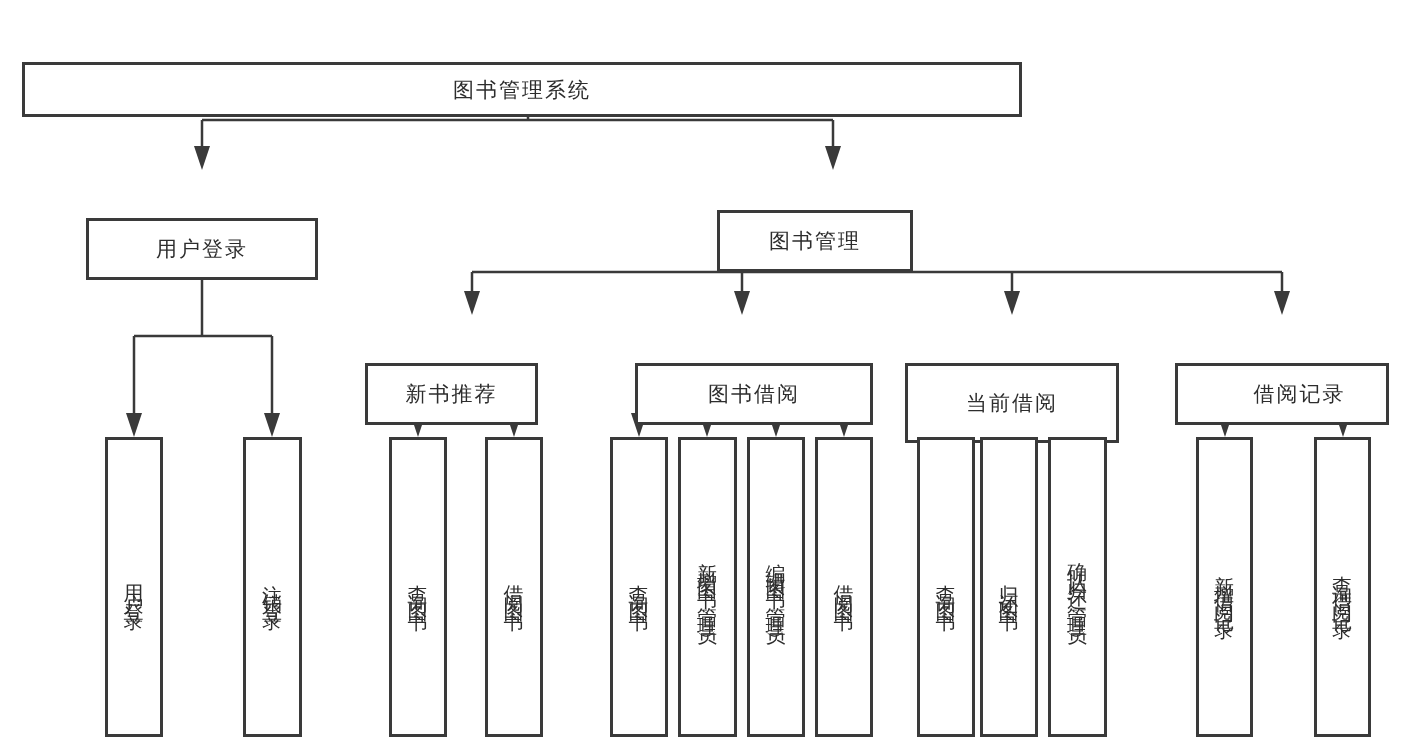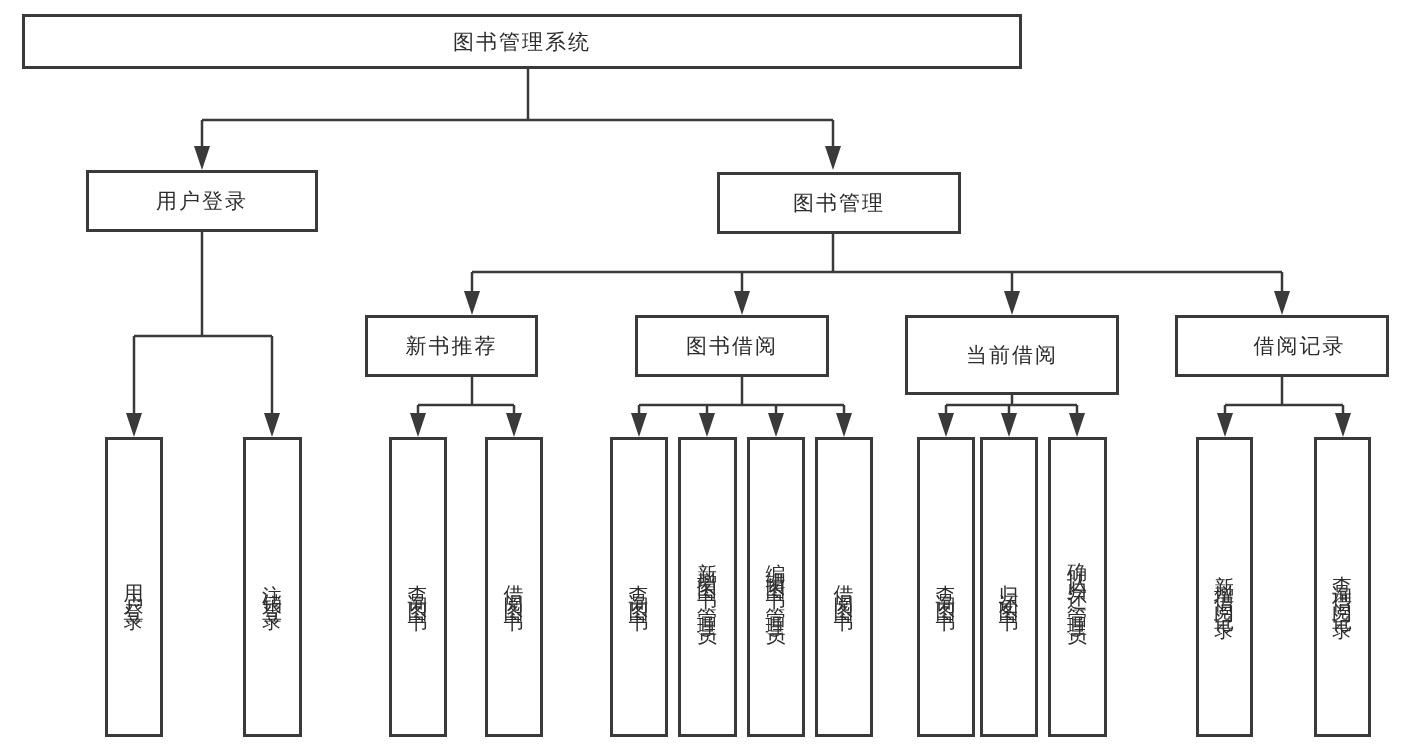"图书管理系统" .h-box { margin-top: none -> 48px }
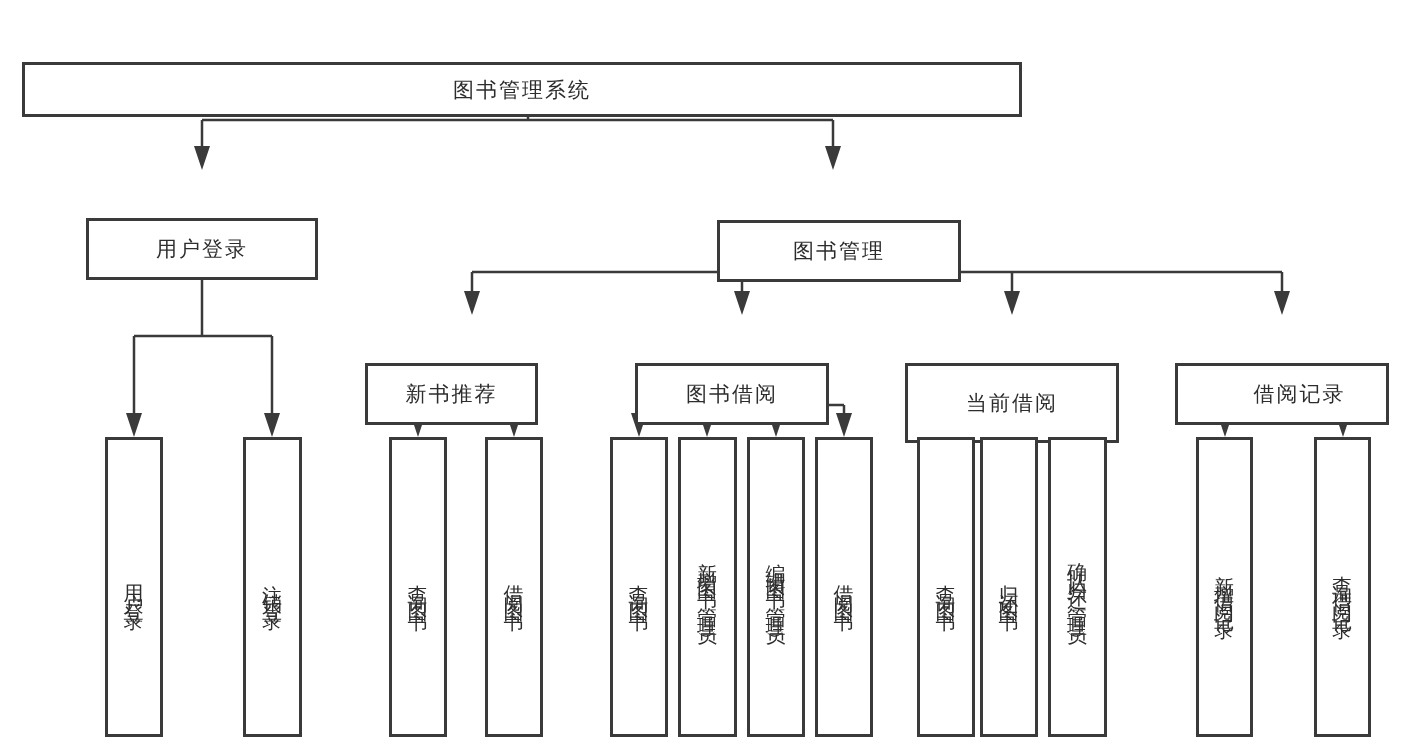"图书管理" div.box { top: 172px -> 162px; width: 244px -> 196px }
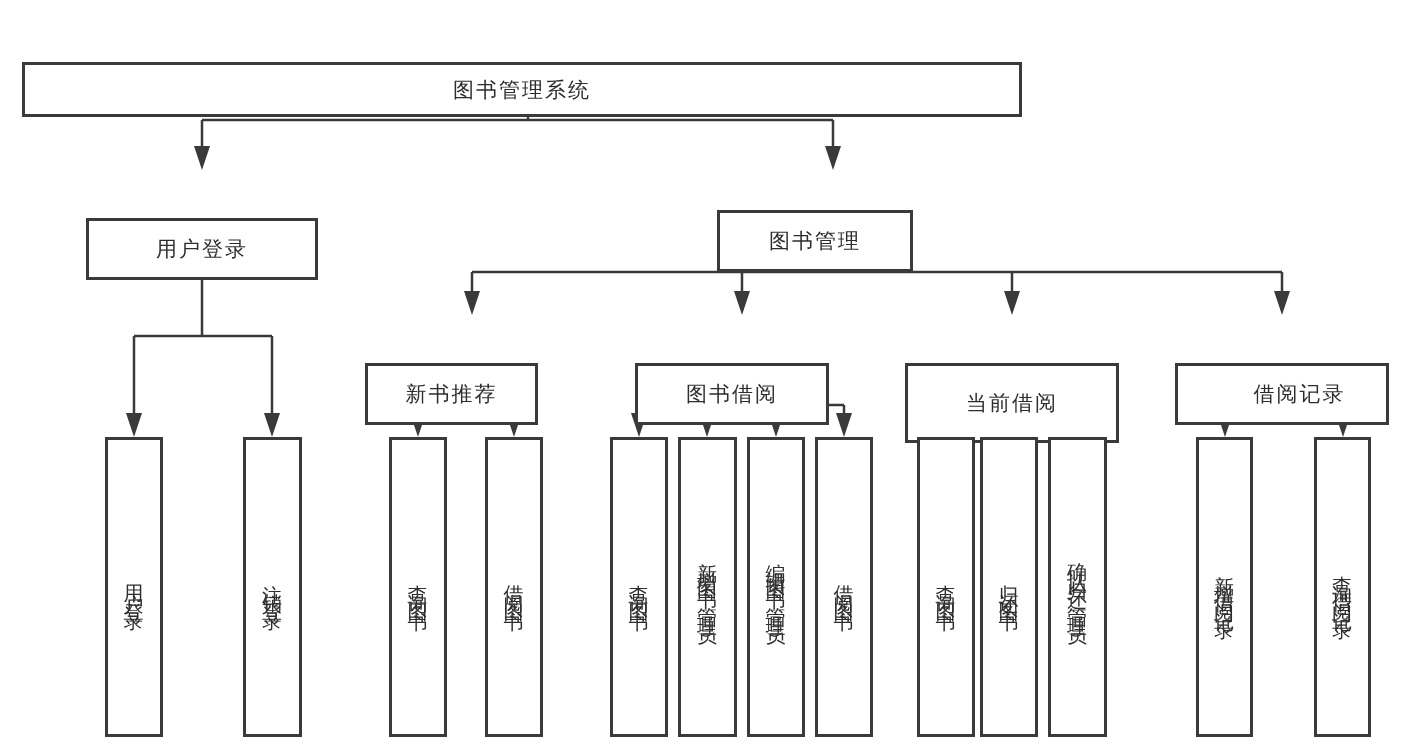"图书借阅" div.box { width: 194px -> 238px }
